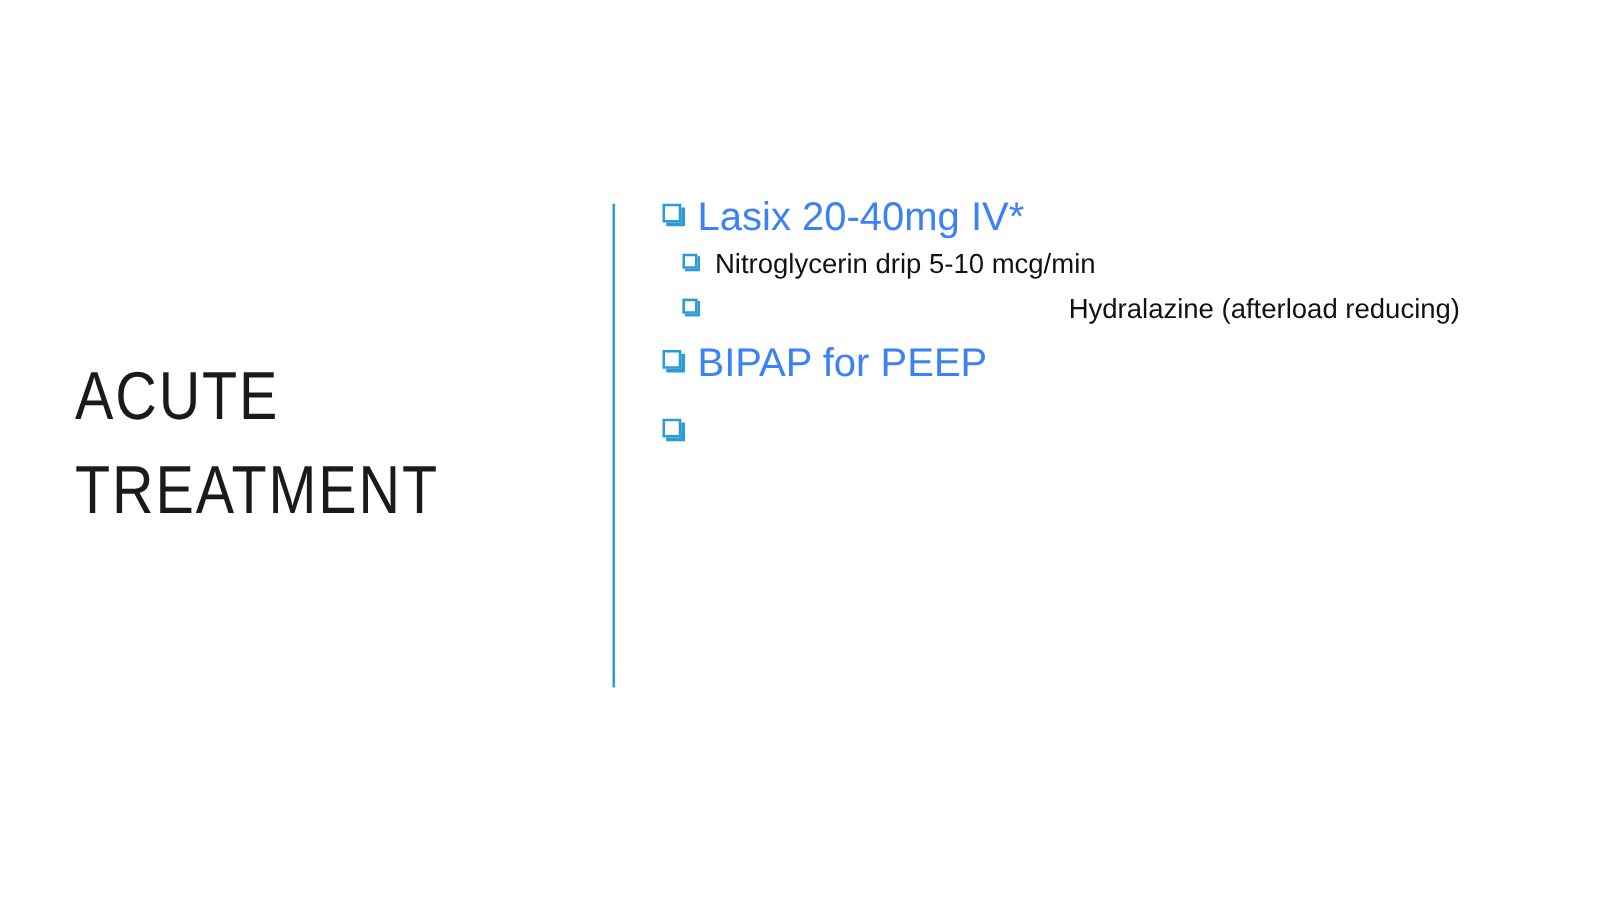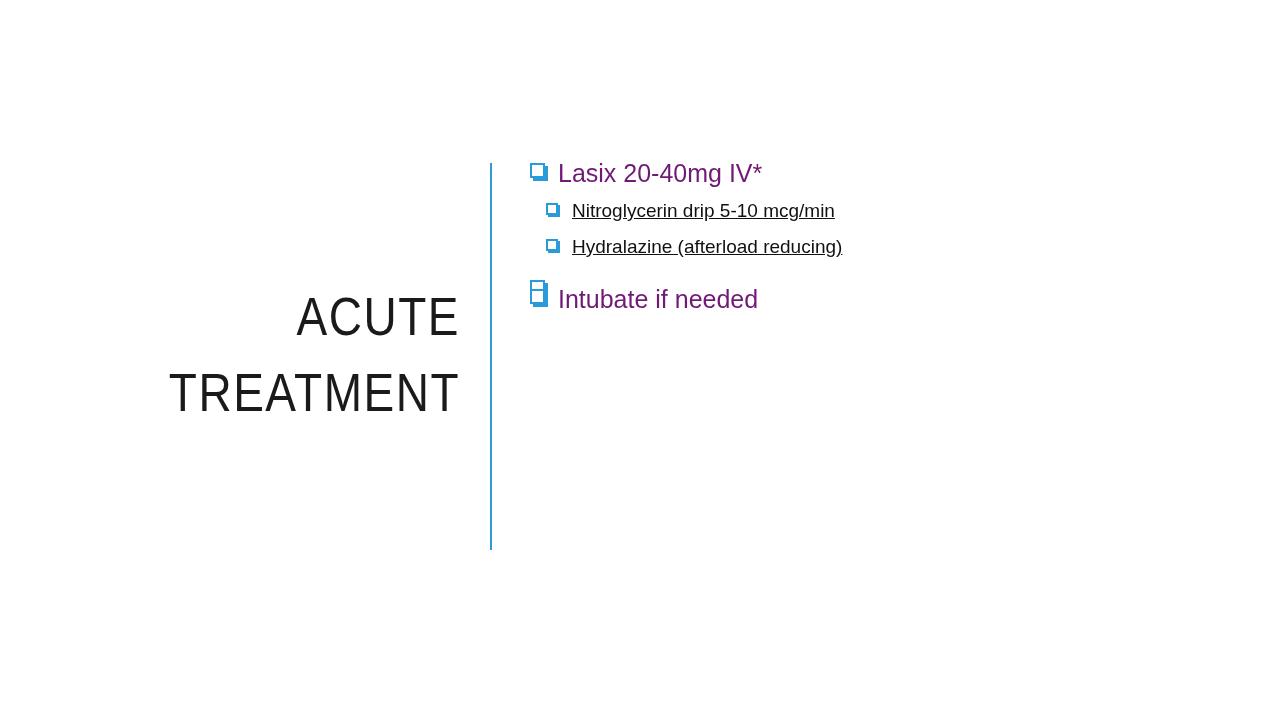"Lasix 20-40mg IV*" .bullet-l1 { color: #701a75 -> #3b82f6; font-size: 25px -> 32px }
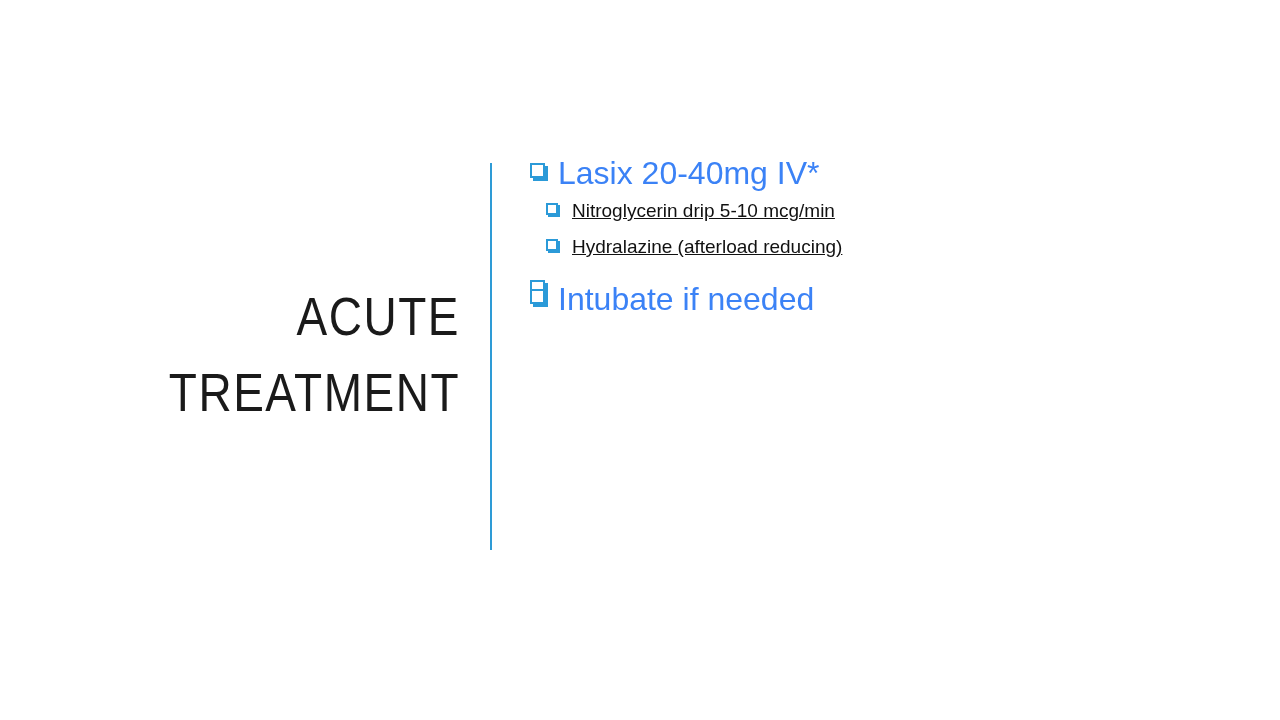"Nitroglycerin drip 5-10 mcg/min" .bullet-l2 { font-size: 19px -> 22px; text-decoration: underline -> none }
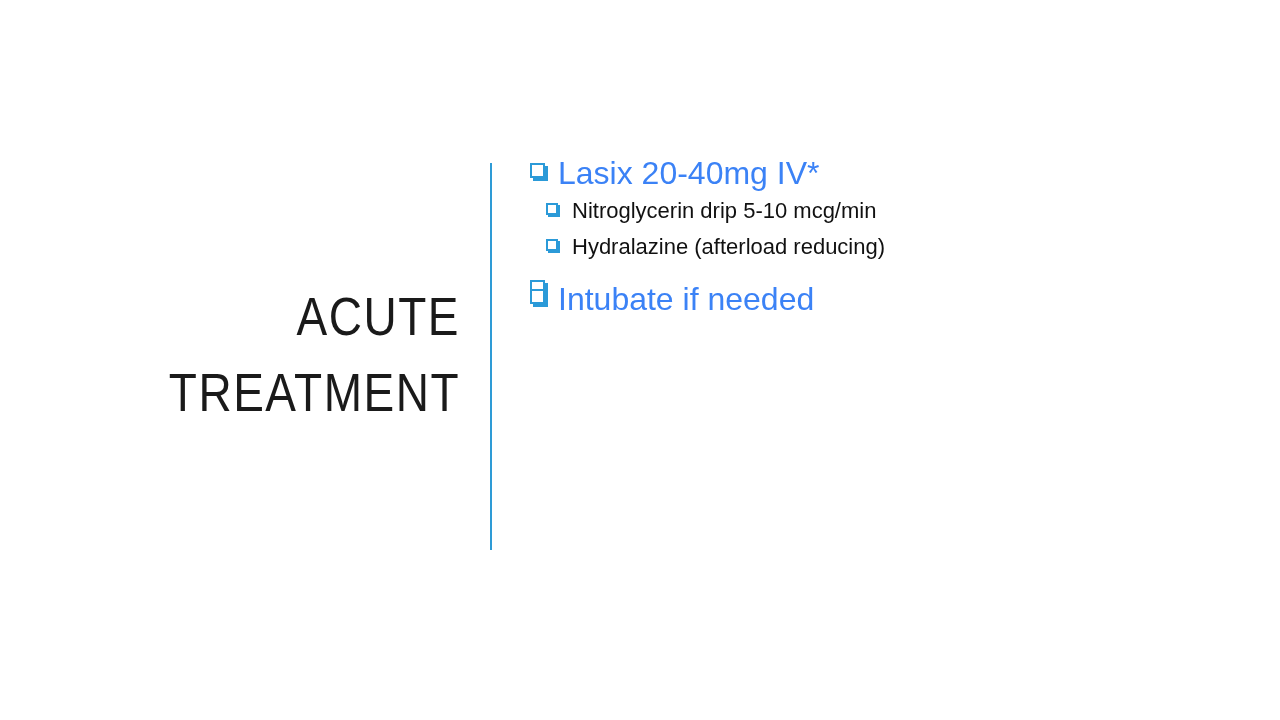"Hydralazine (afterload reducing)" .sub-list .bullet-l2:last-child { text-align: none -> right }
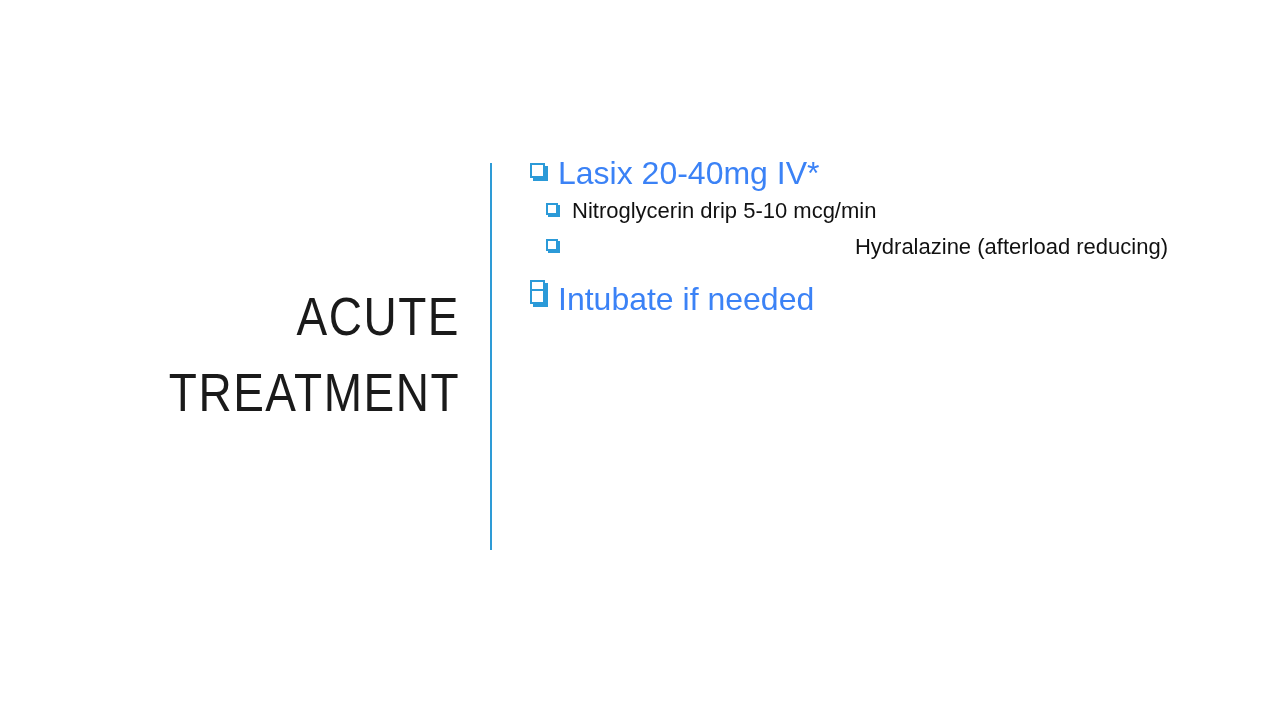"ACUTE TREATMENT" .title-block { text-align: right -> left }
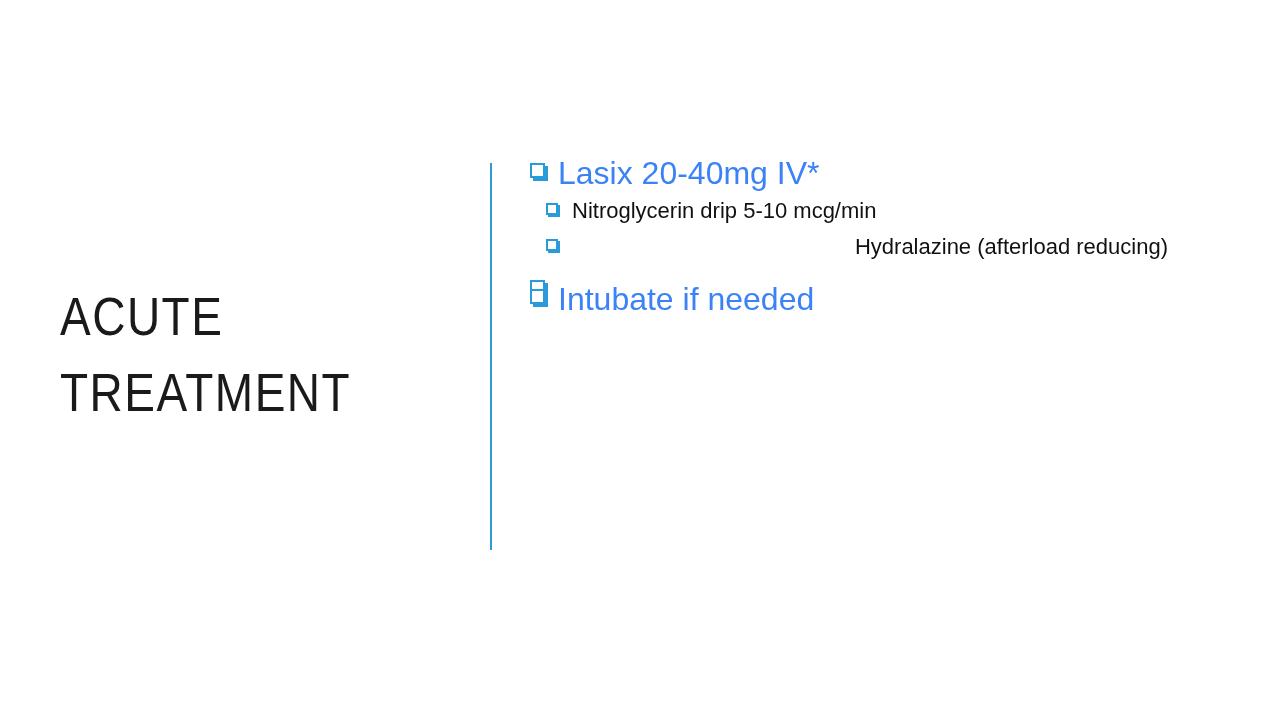"BIPAP for PEEP" span.text { html: none -> <span>BIPAP for PEEP</span> }
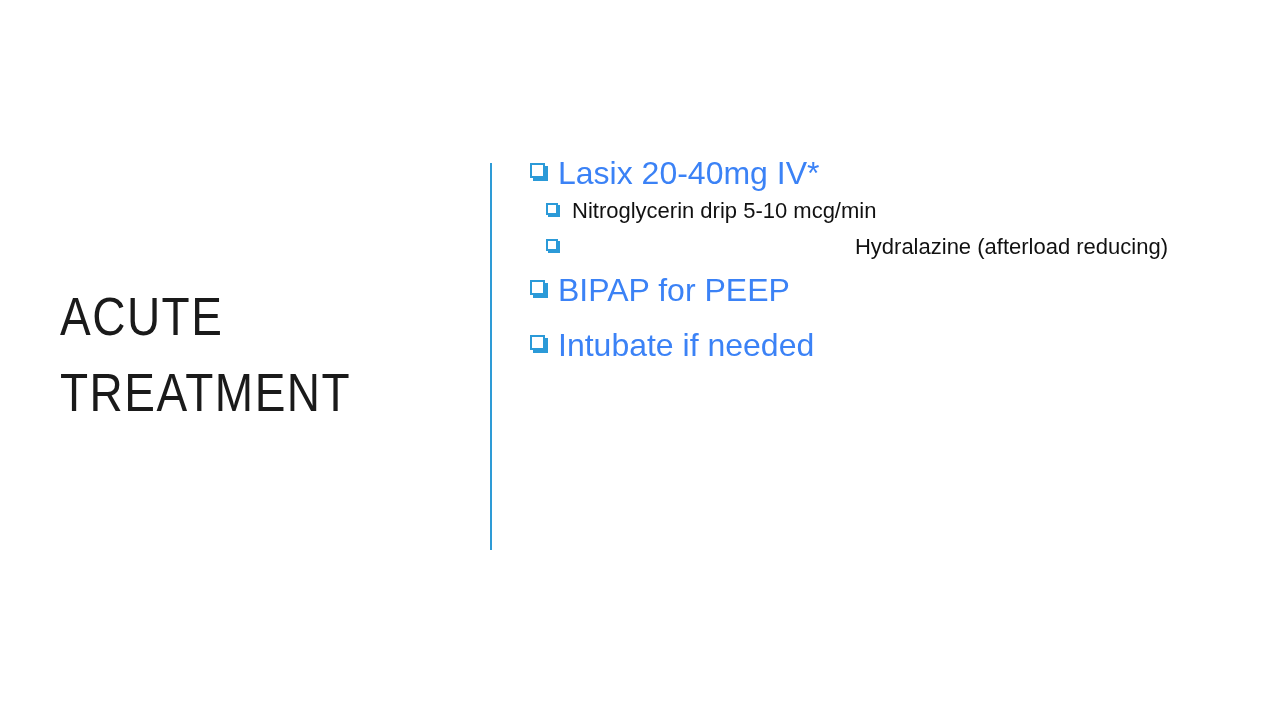"Intubate if needed" span.text { html: <span>Intubate if needed</span> -> none }
